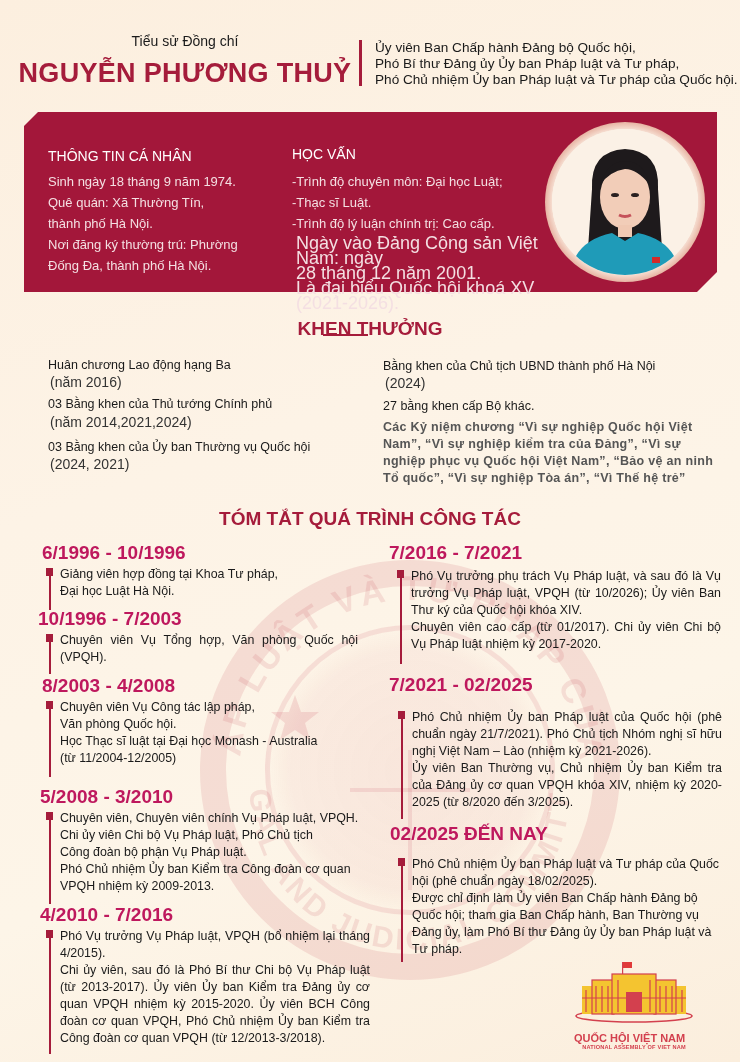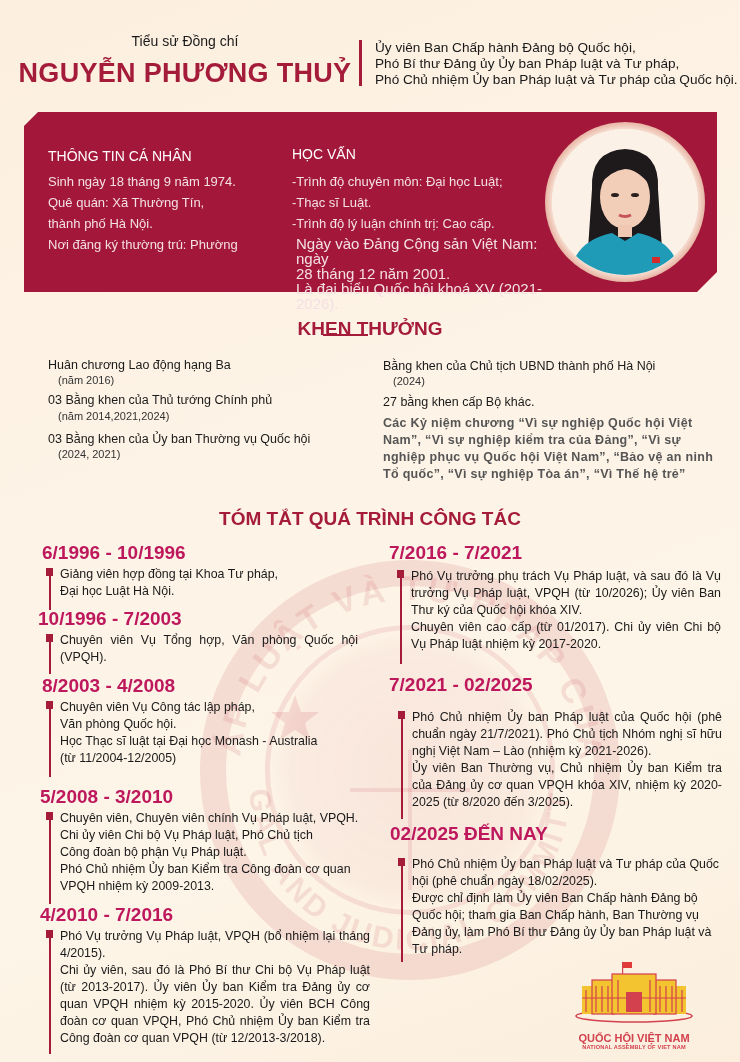"Ngày vào Đảng Cộng sản" .band-text-sm { font-size: 15px -> 18px }
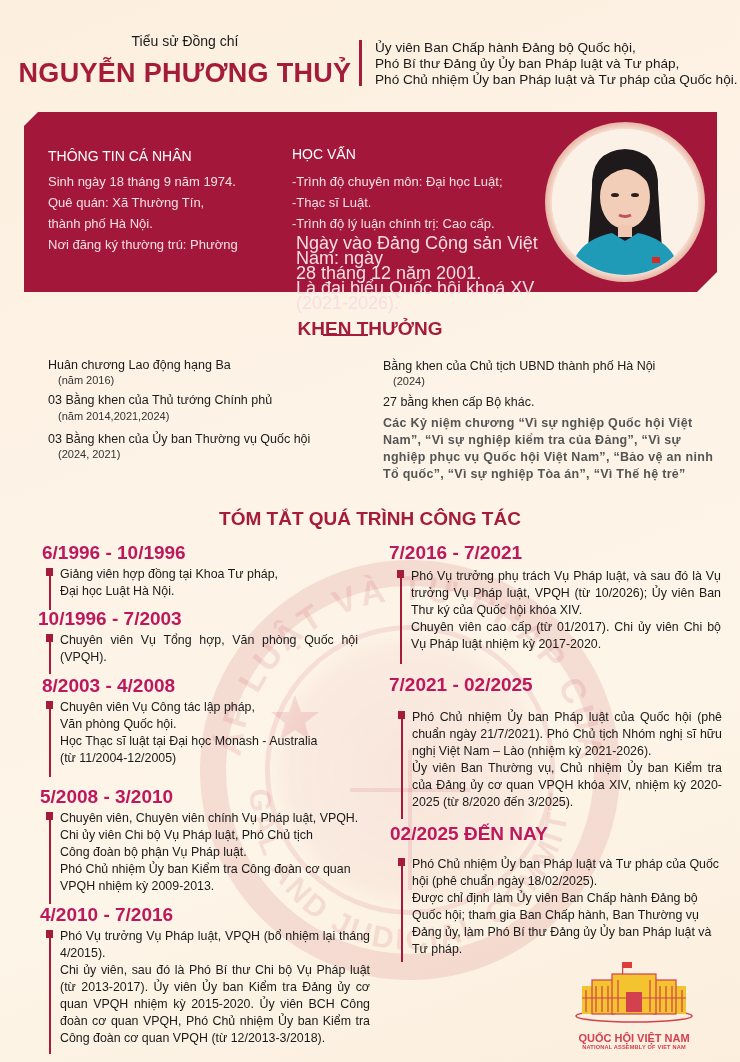"Đống Đa, thành phố Hà" div { html: none -> <div>Đống Đa, thành phố Hà Nội.</div> }
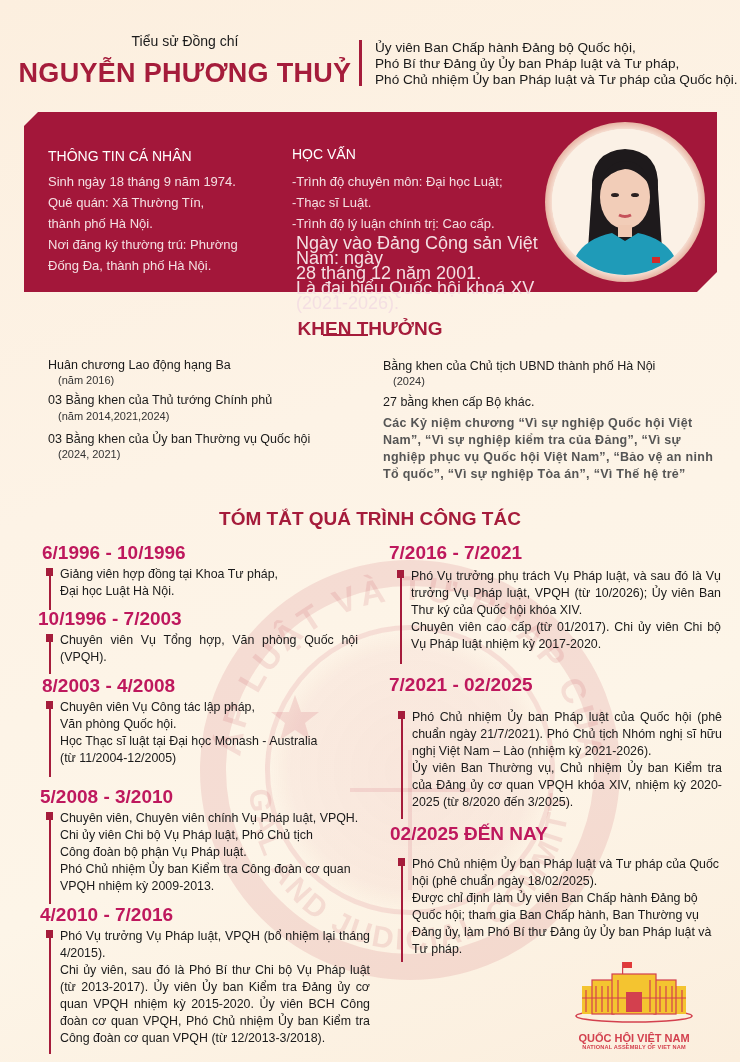"(năm 2016)" .award-year { font-size: 11px -> 14px; margin-left: 10px -> 2px }
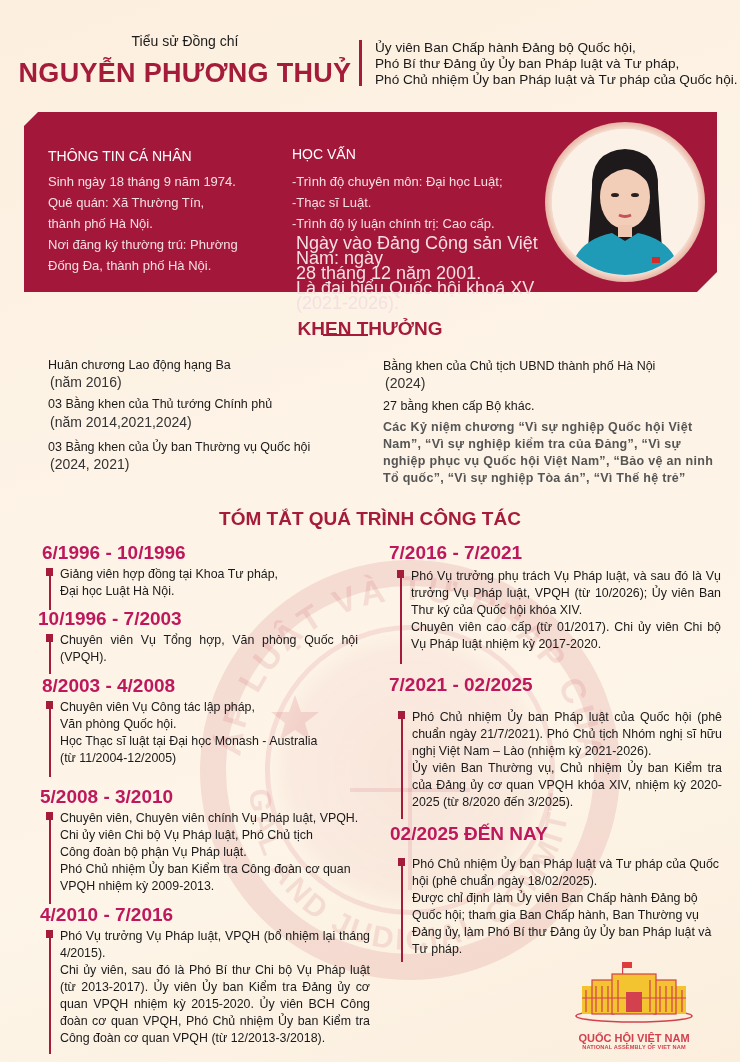"QUỐC HỘI VIỆT NAM" .logo-t1 { text-align: center -> left }
